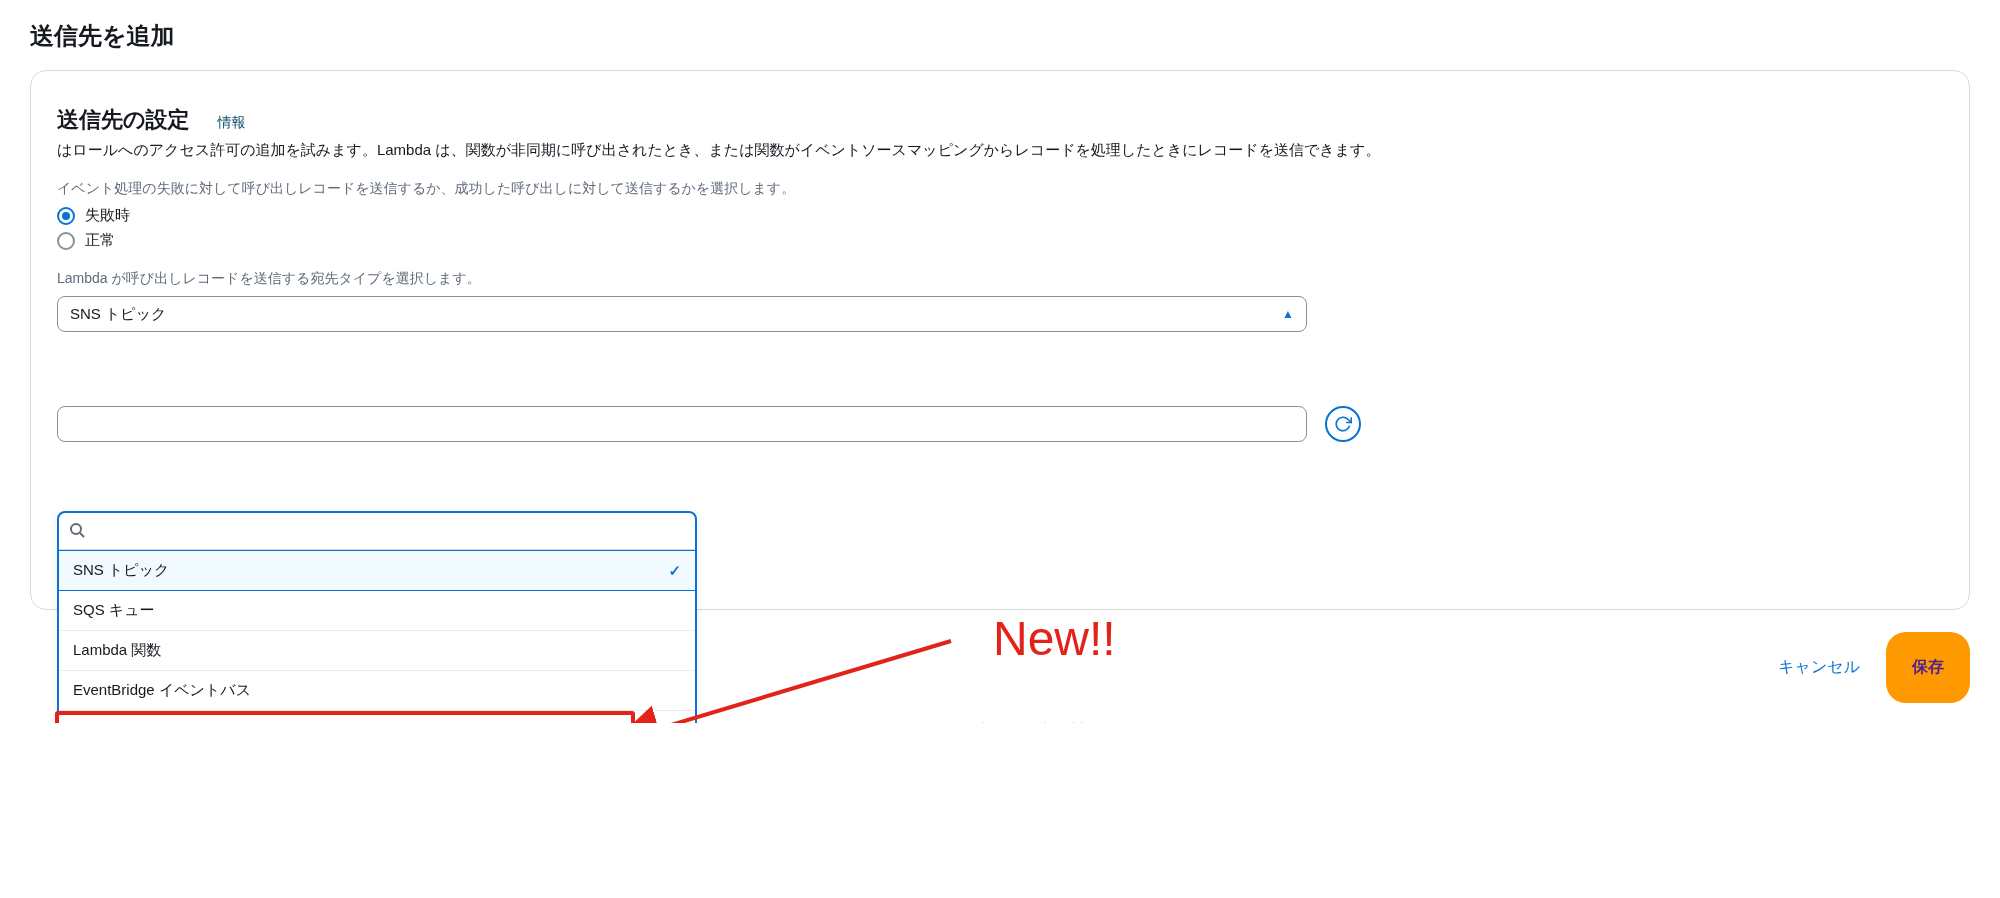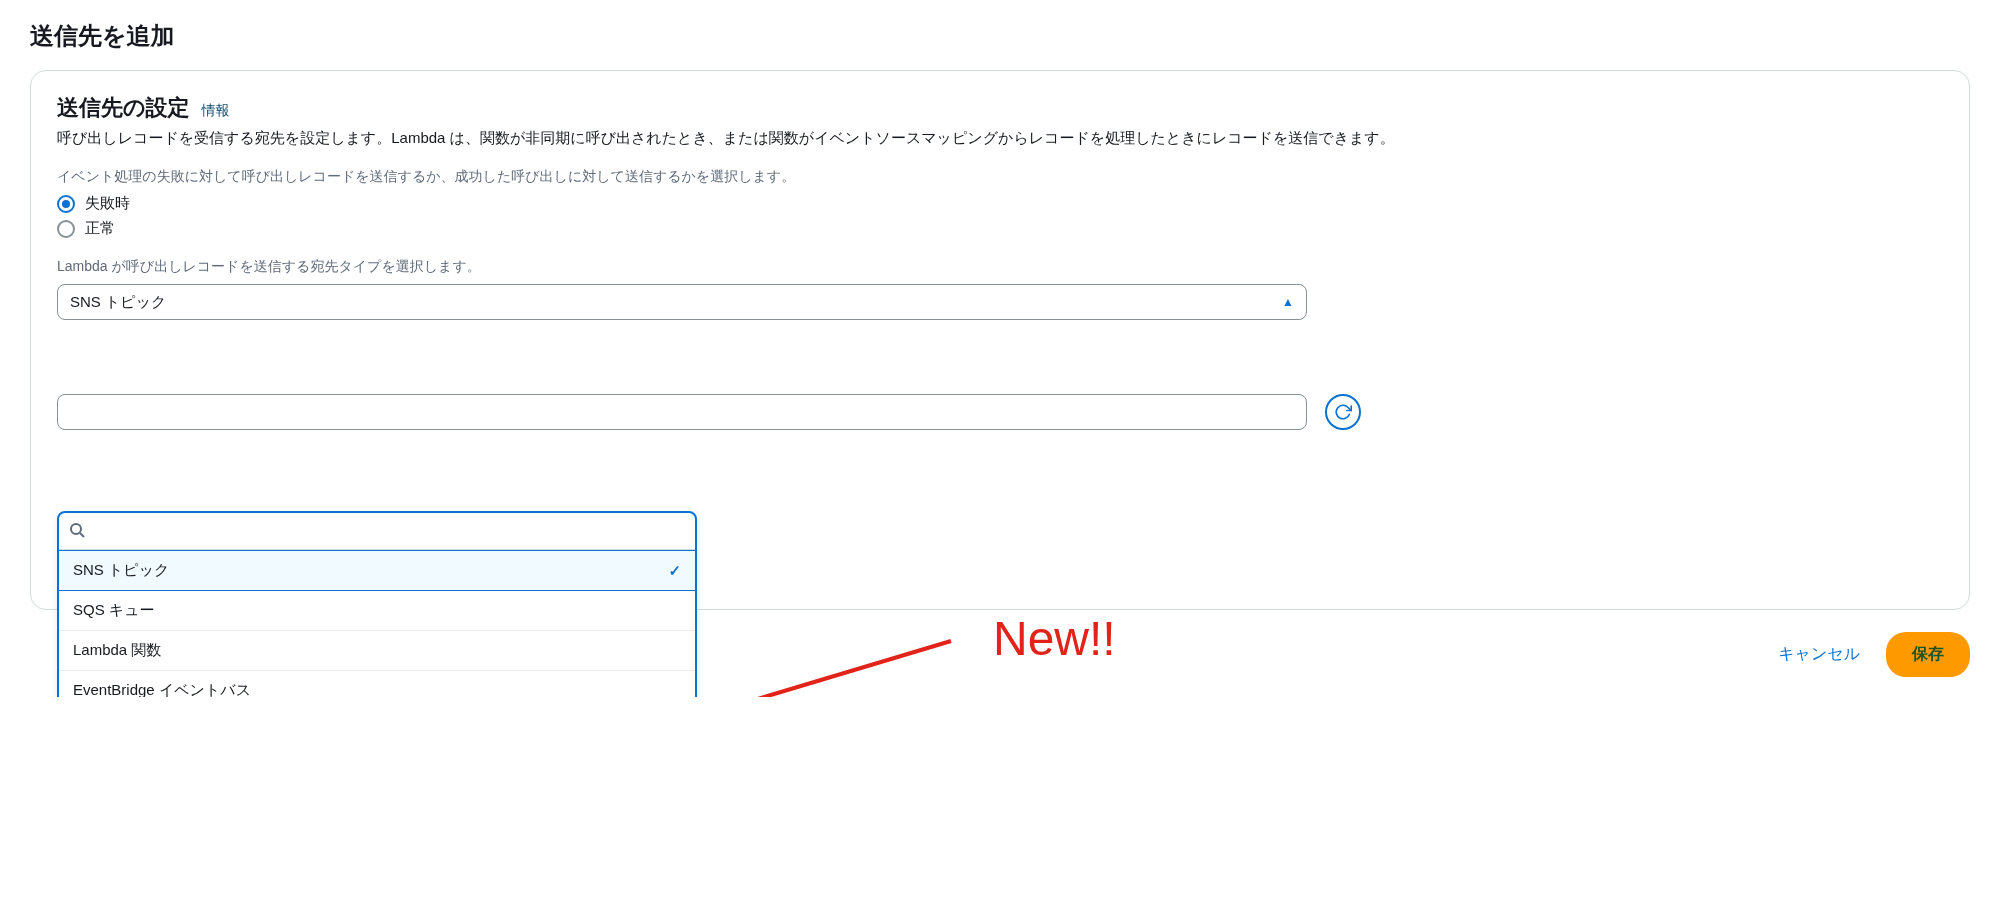"送信先の設定" .panel-header { gap: 12px -> 28px; margin-top: none -> 12px }
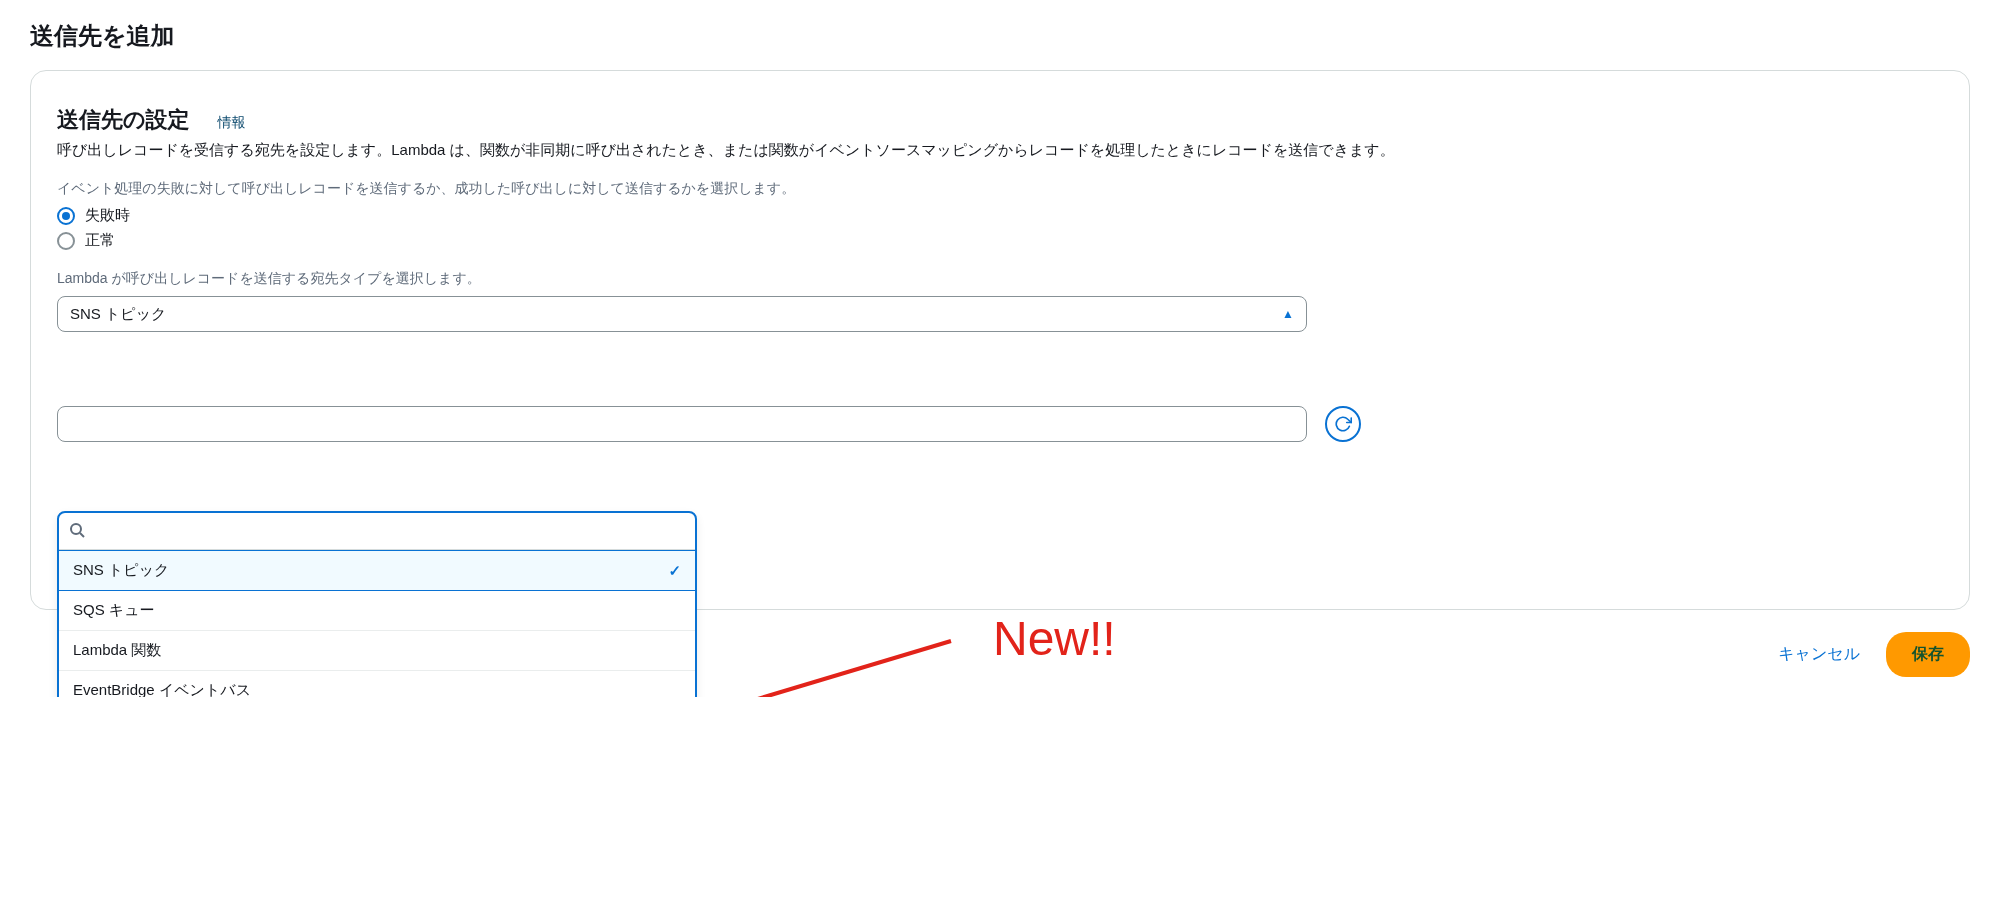"呼び出しレコードを受信する宛先を設定します。Lambda" div.panel-desc { text: 呼び出しレコードを受信する宛先を設定し -> はロールへのアクセス許可の追加を試み }
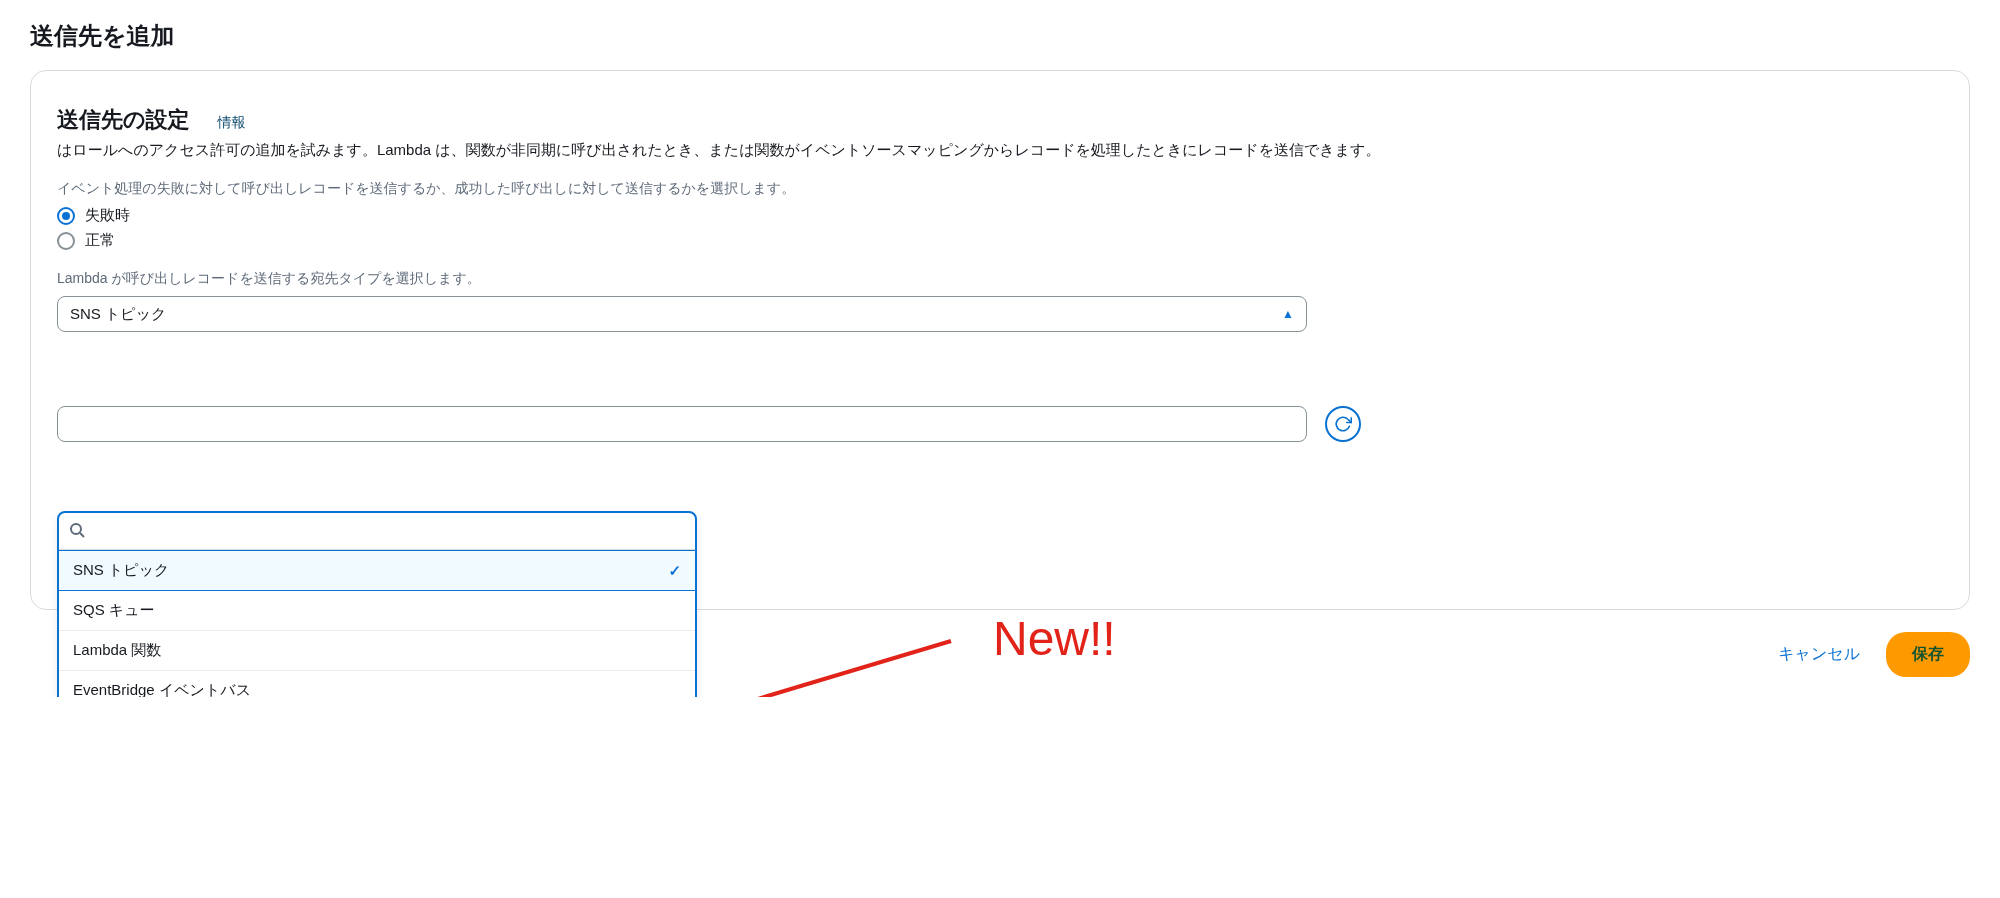"保存" .btn-save { color: #14532d -> #4c1d95; padding: 12px 26px -> 25px 26px }
